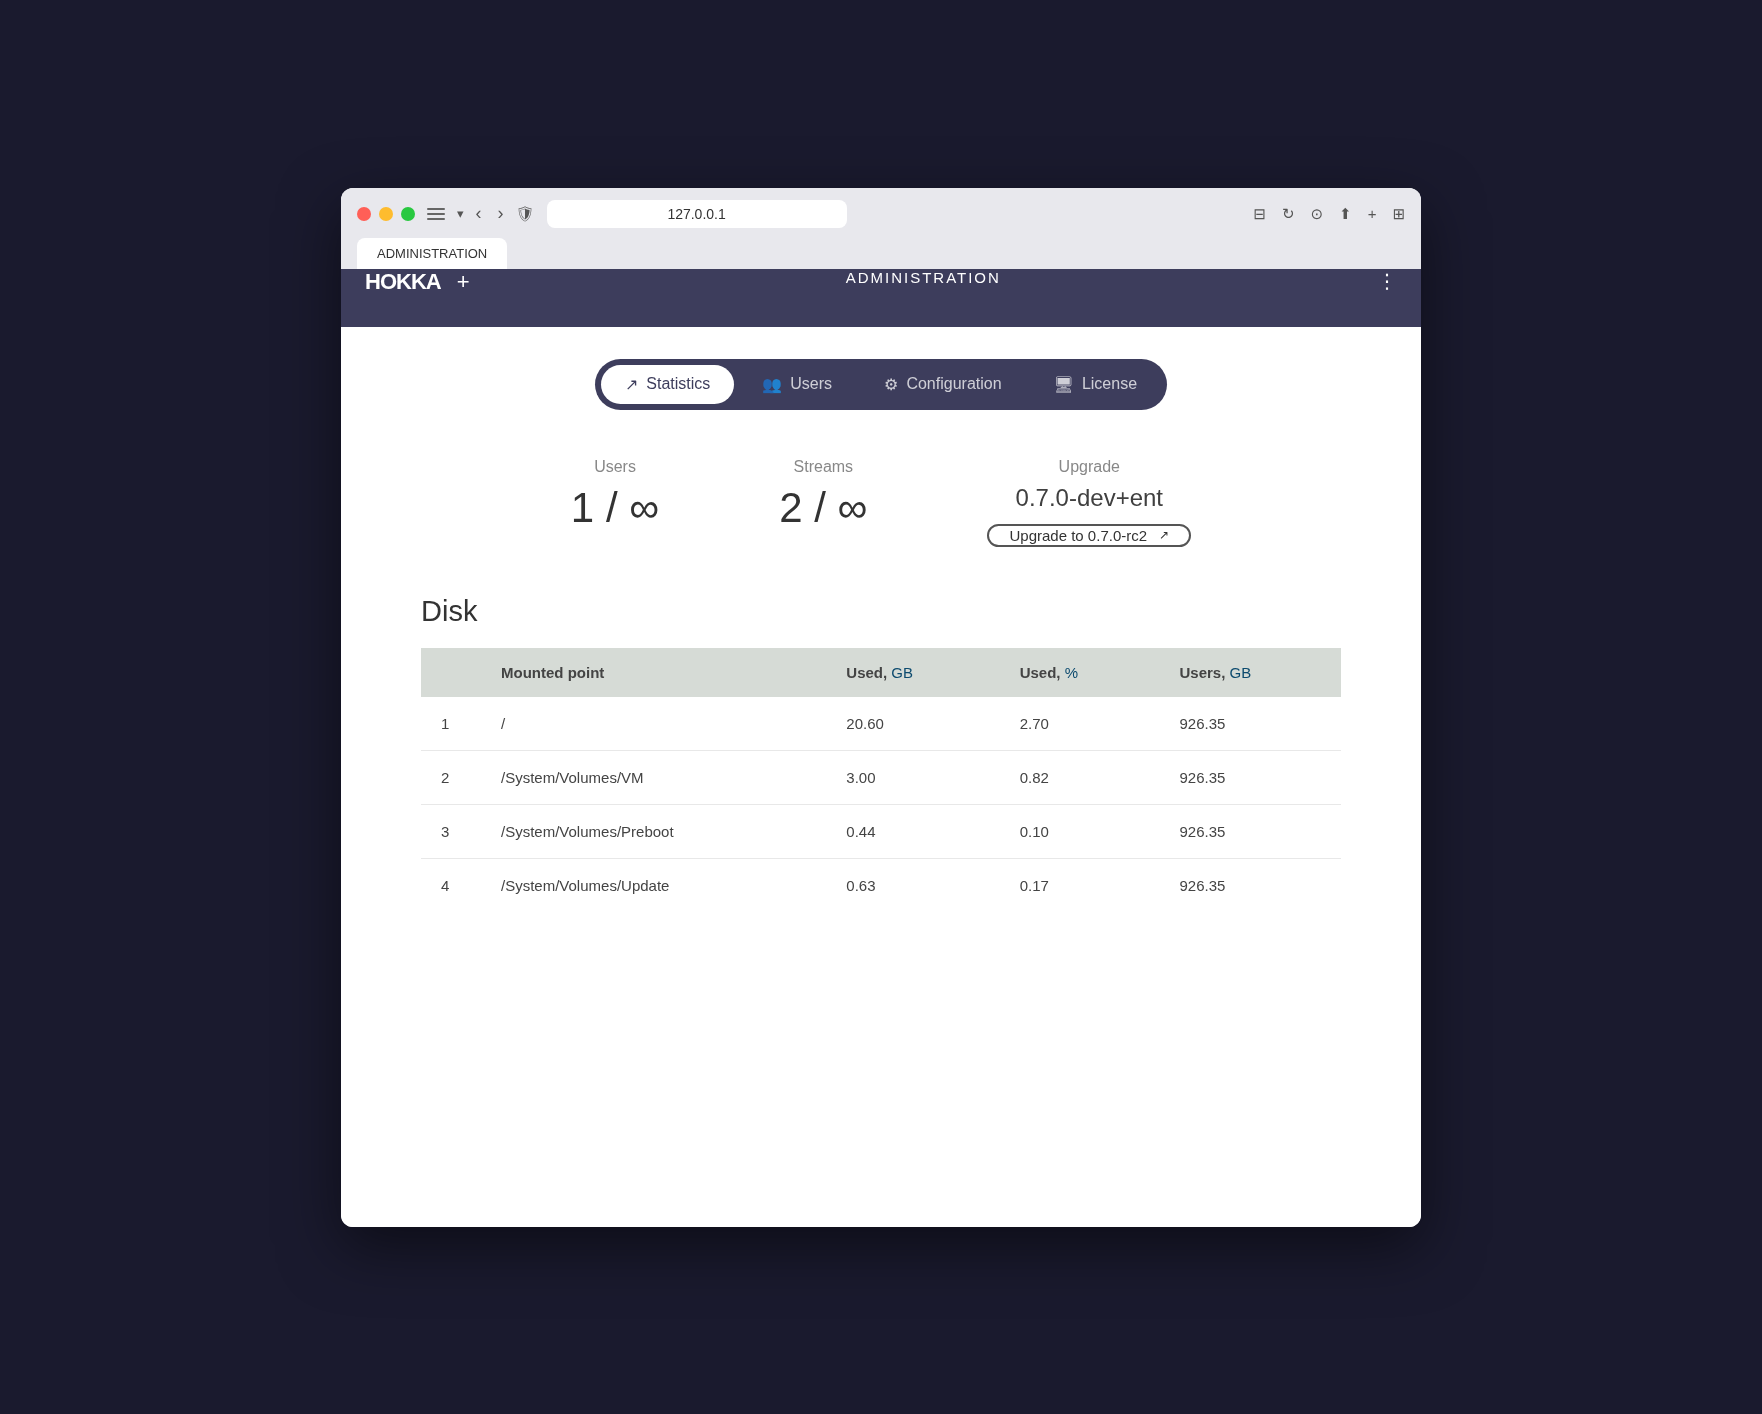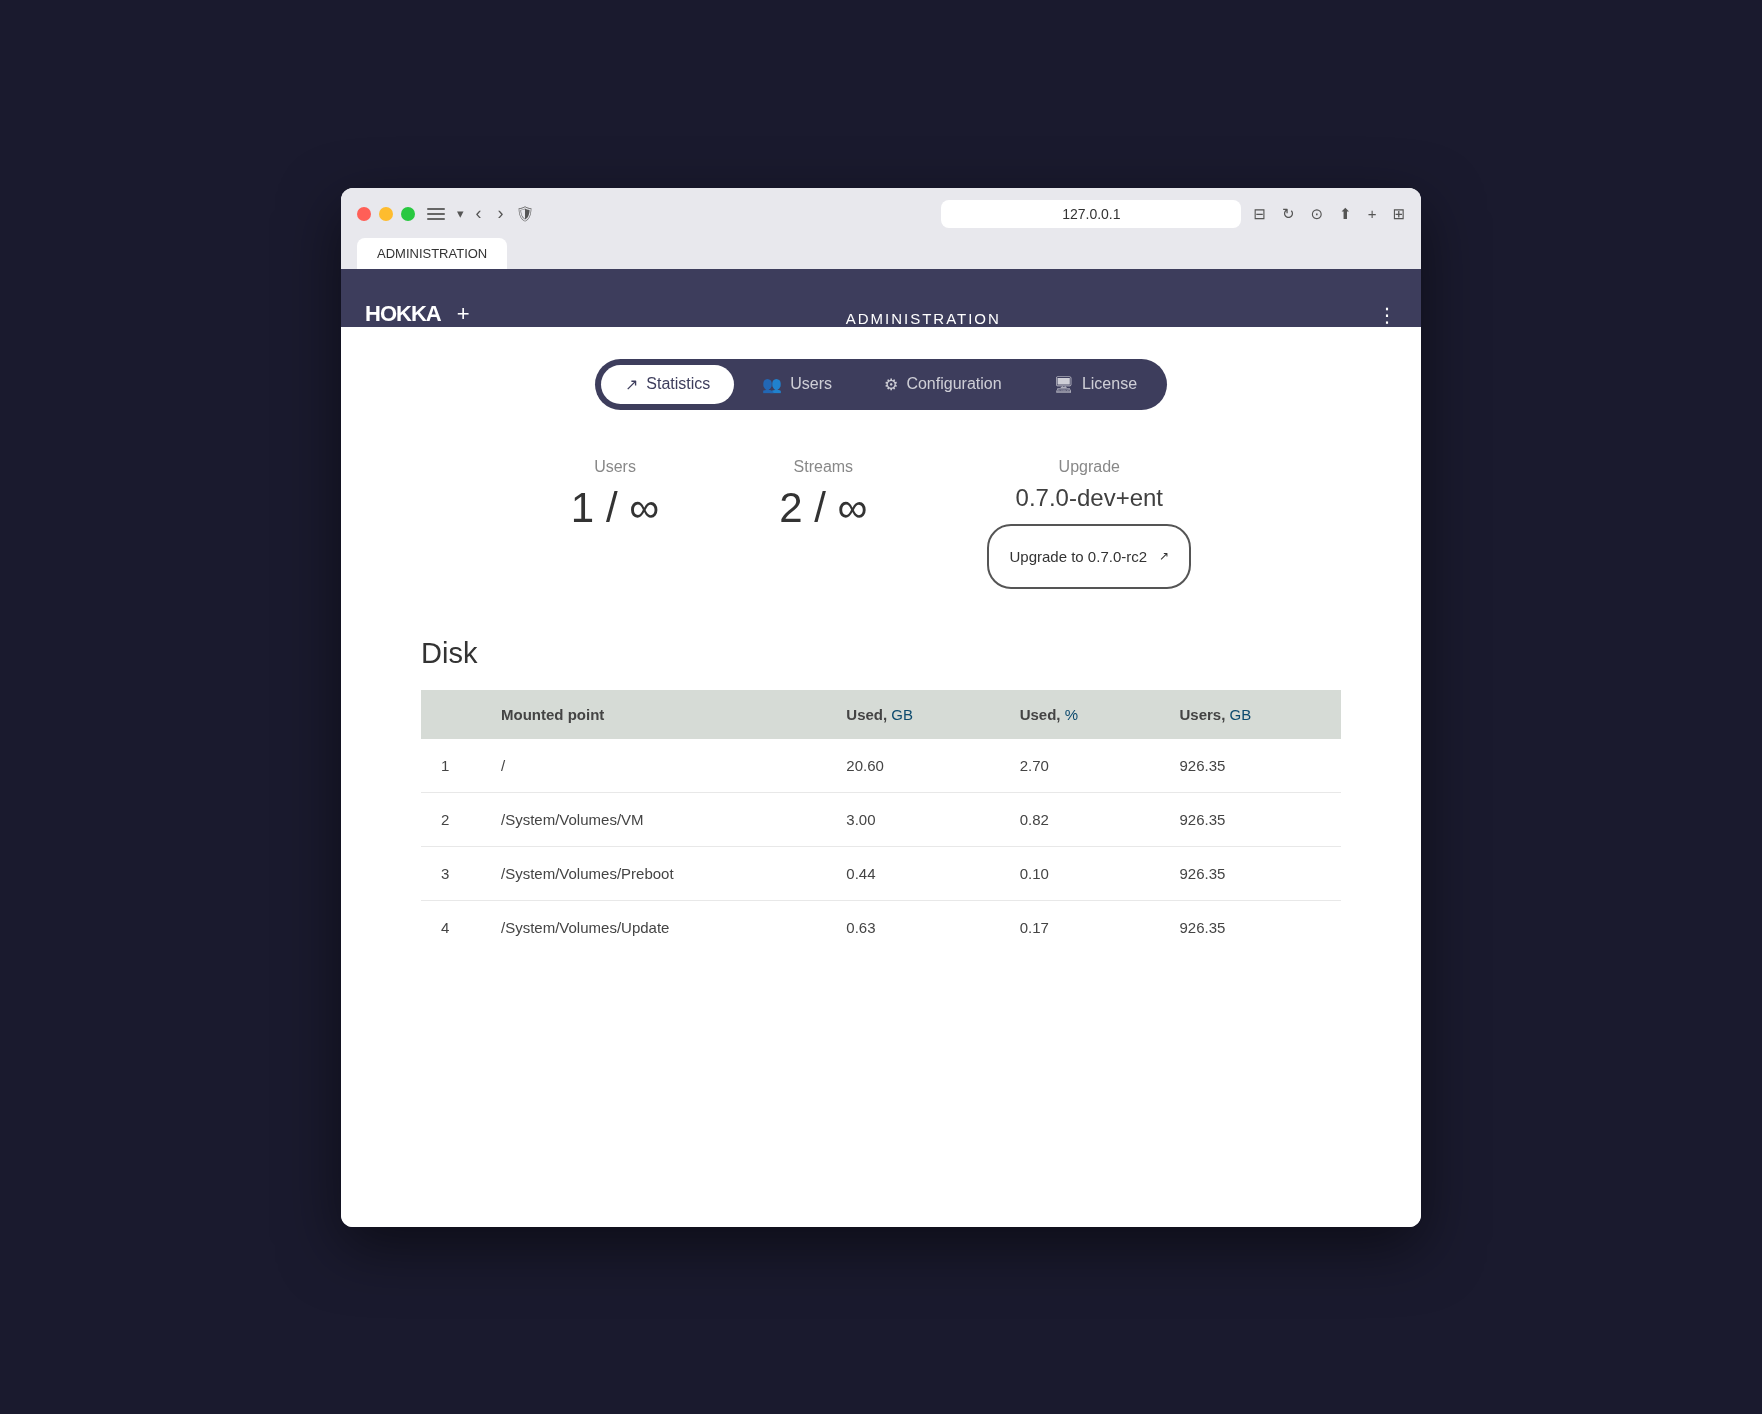"127.0.0.1" .address-bar { justify-content: flex-end -> flex-start }
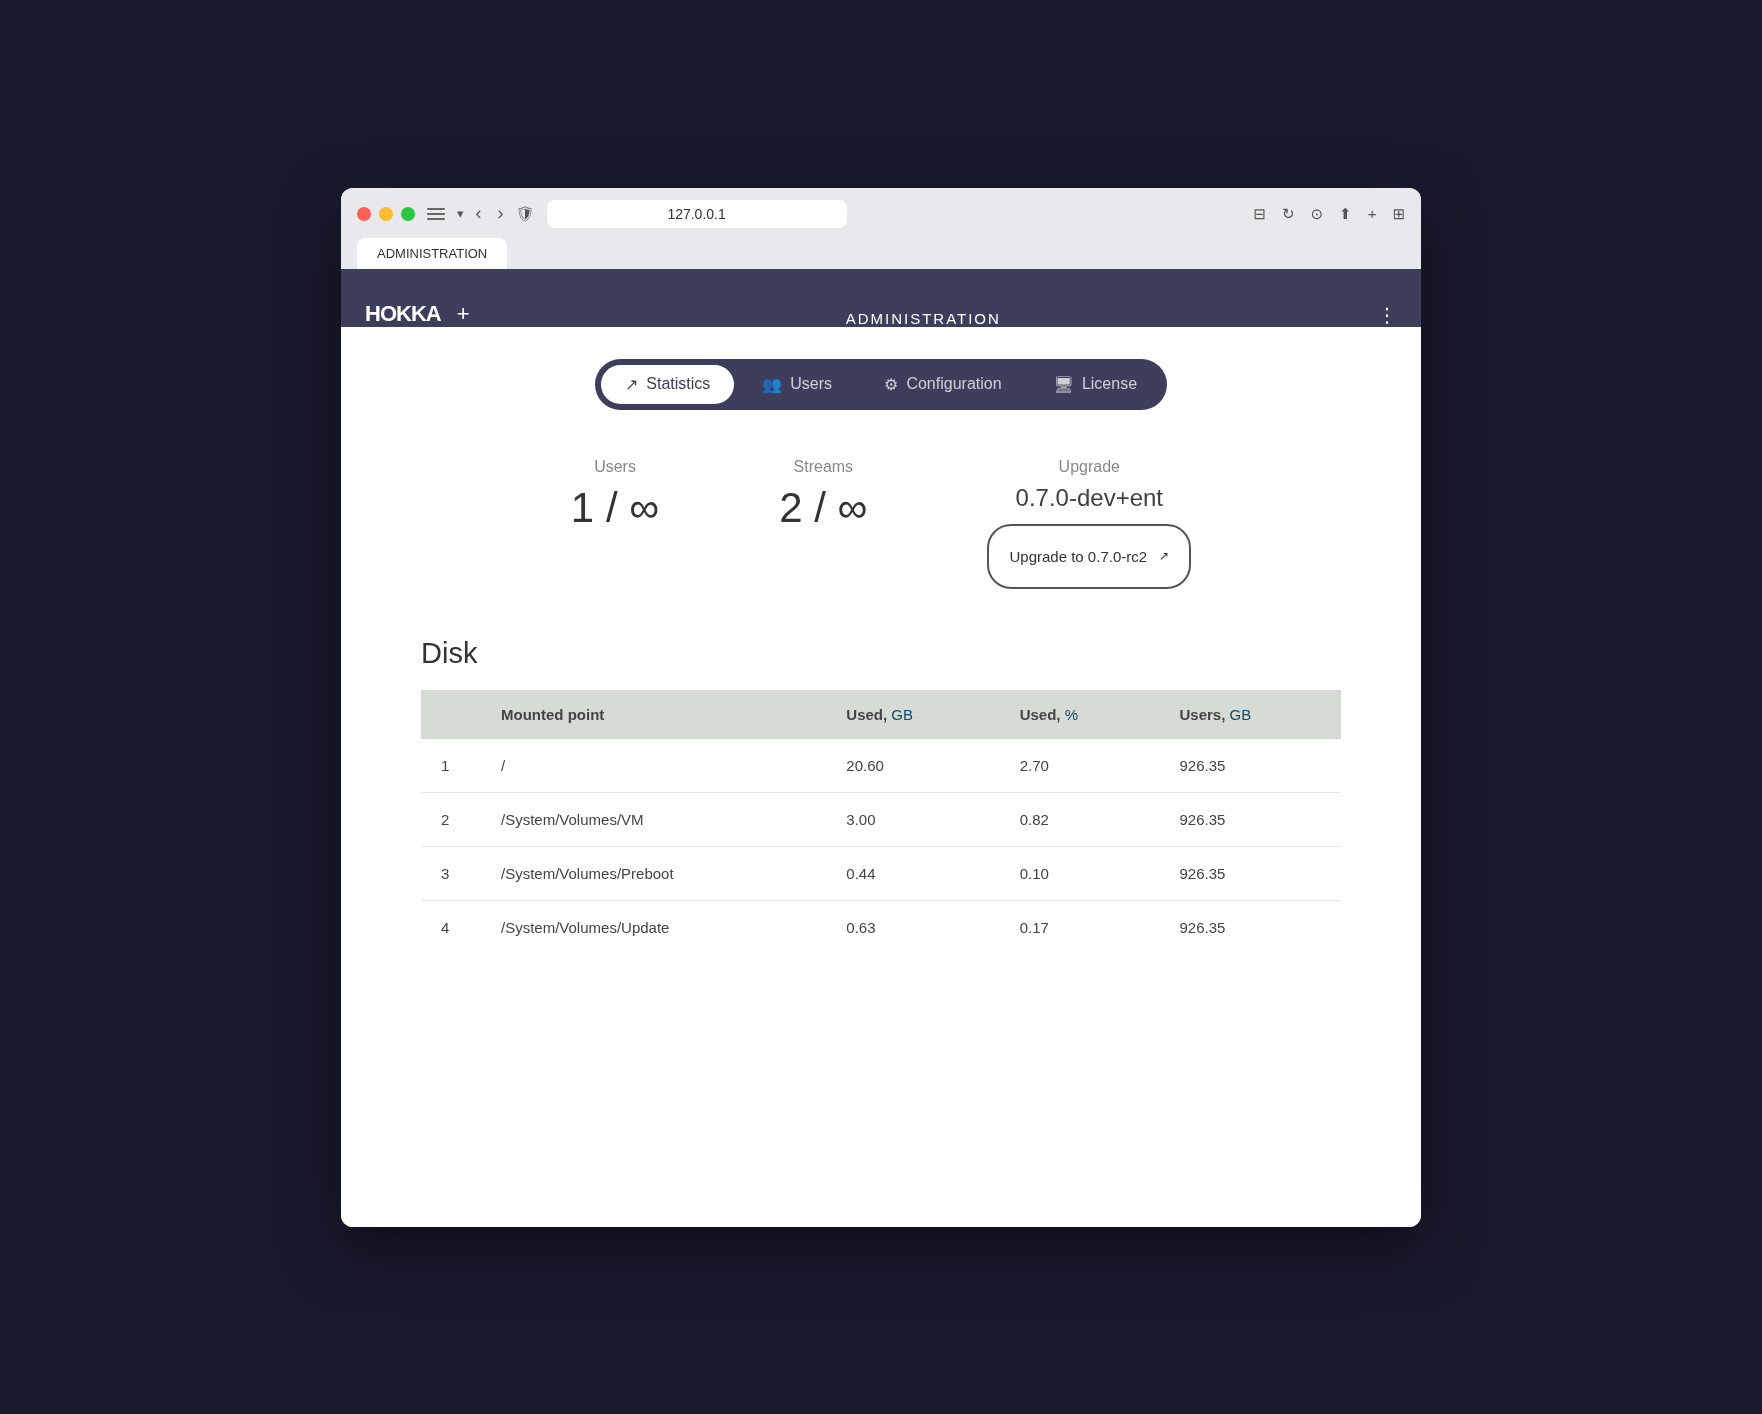"HOKKA" .app-header { align-items: flex-end -> flex-start }
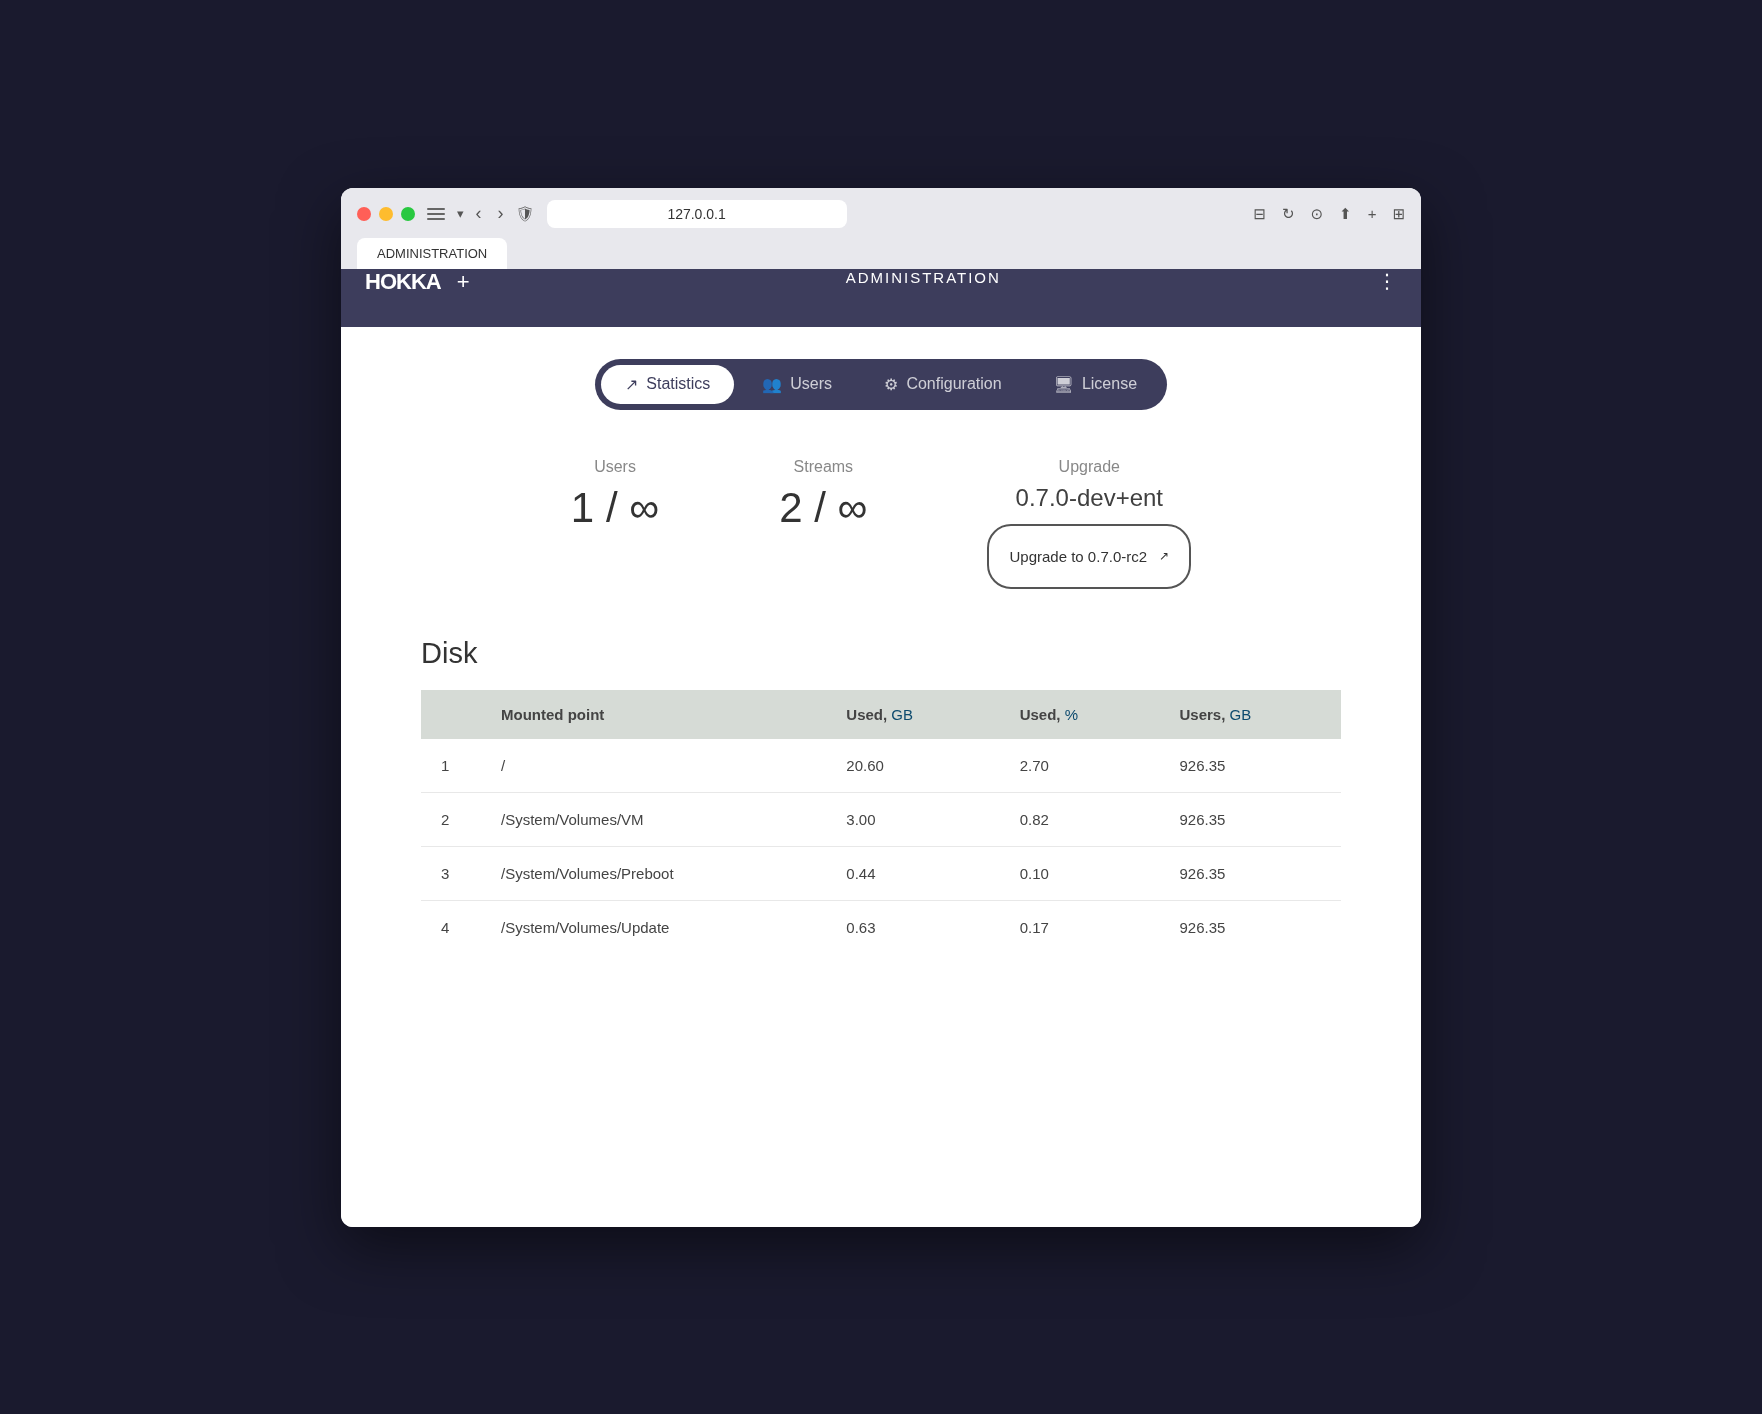"Upgrade to 0.7.0-rc2" .upgrade-btn { padding: 22px 20px -> 1px 20px }
